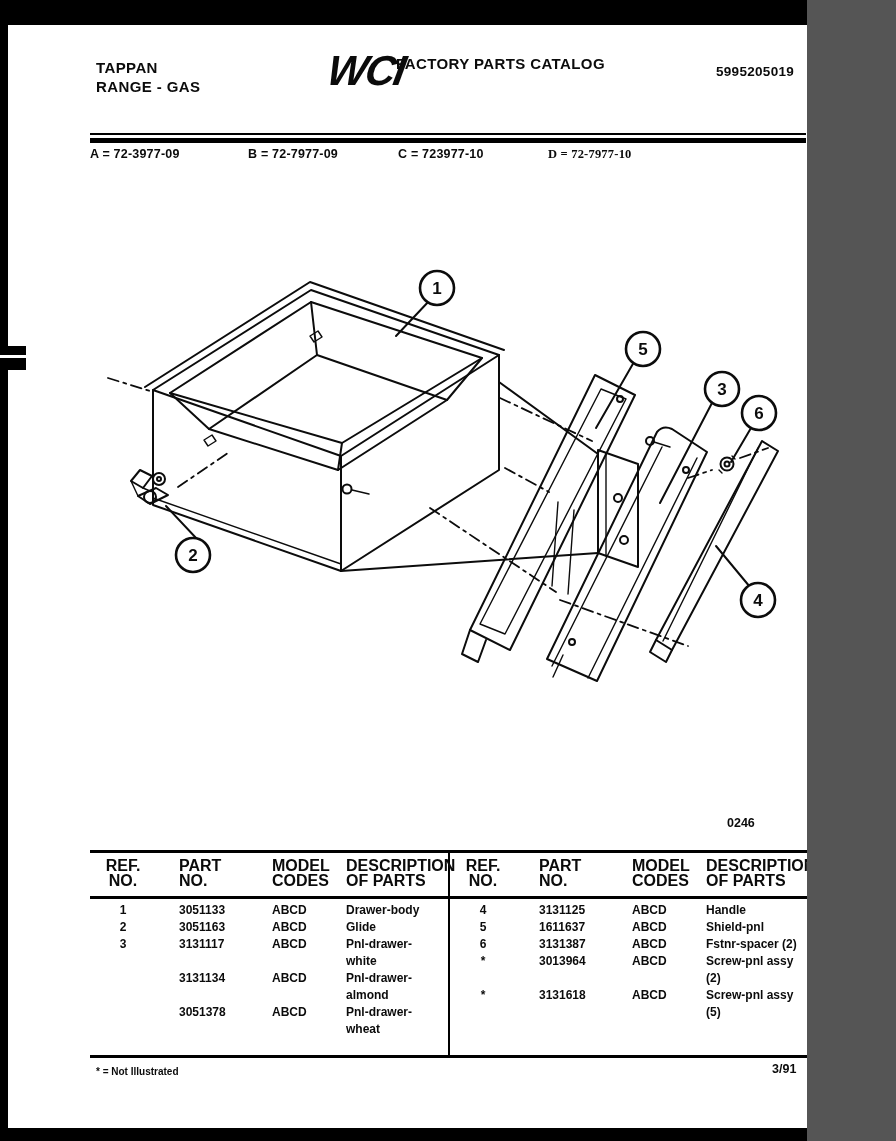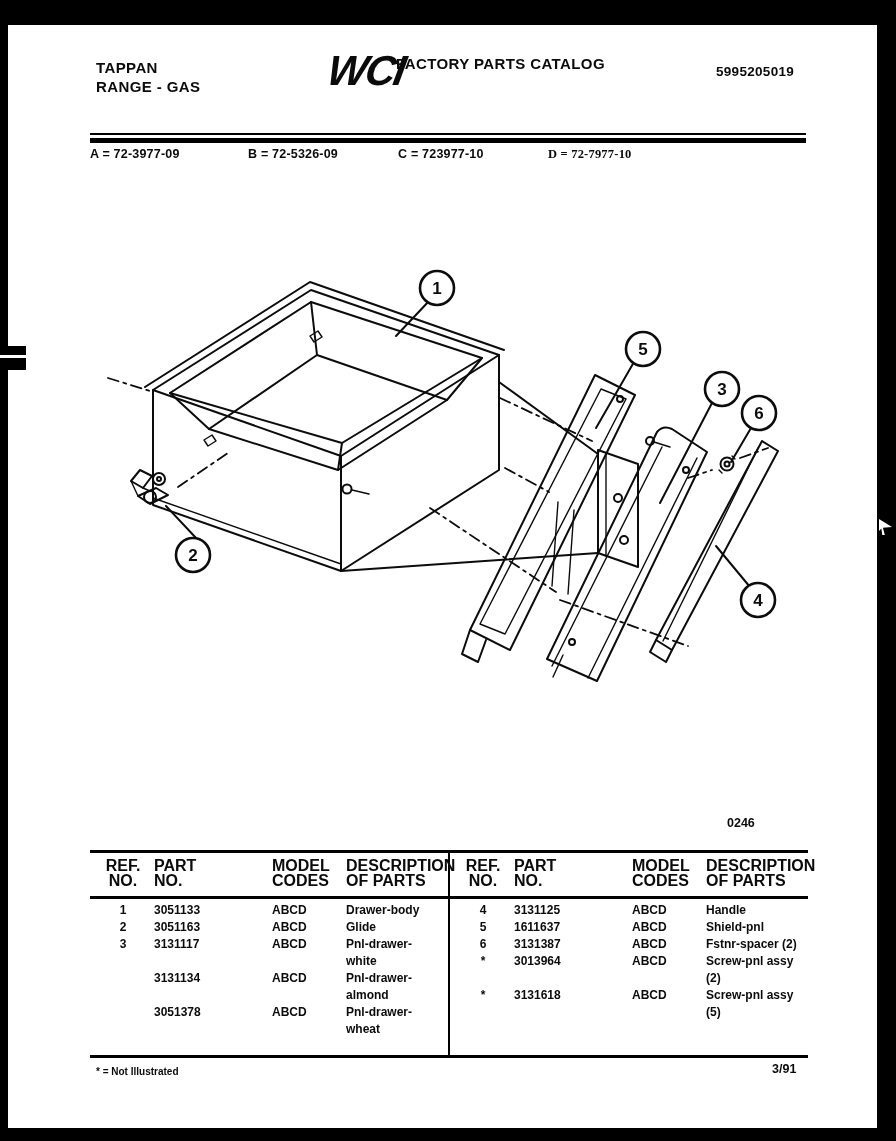"TAPPAN" #page { padding-left: none -> 28px; width: 896px -> 779px }
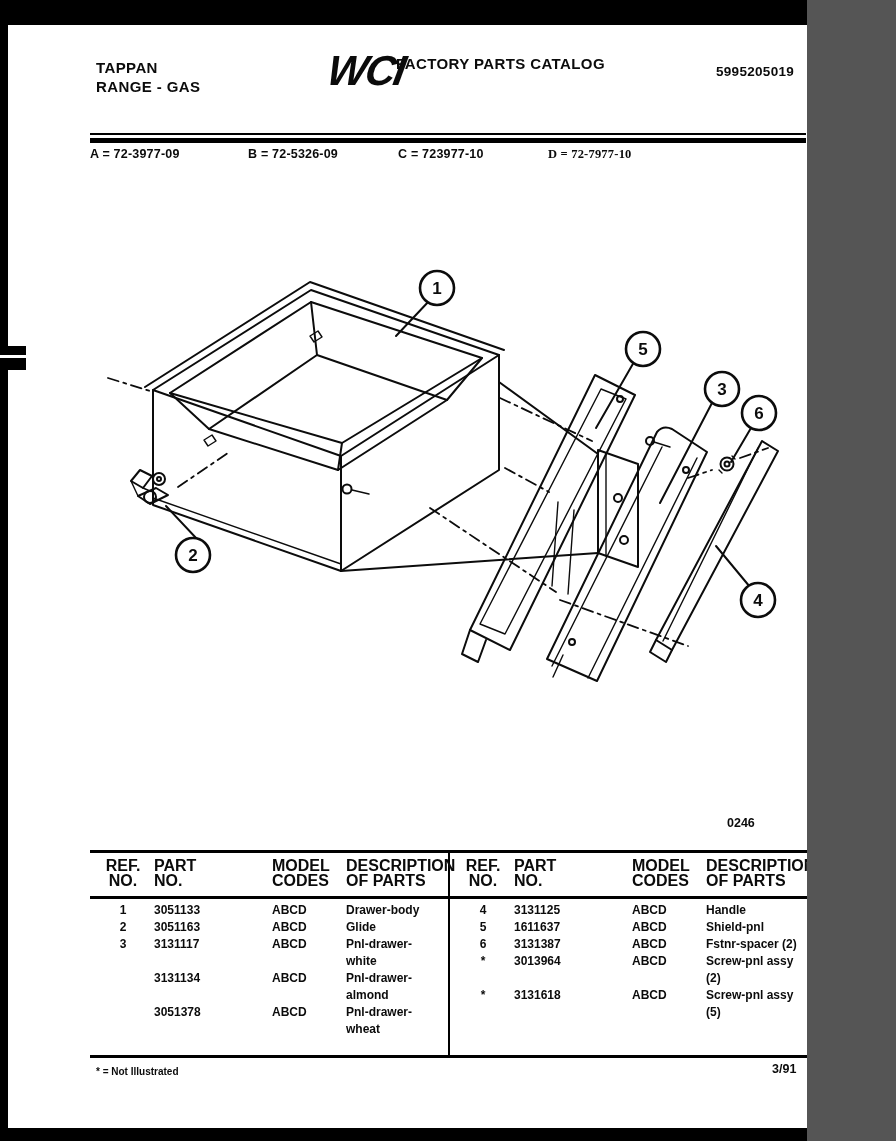"B = 72-5326-09" div.model-item { text: 72-5326-09 -> 72-7977-09 }
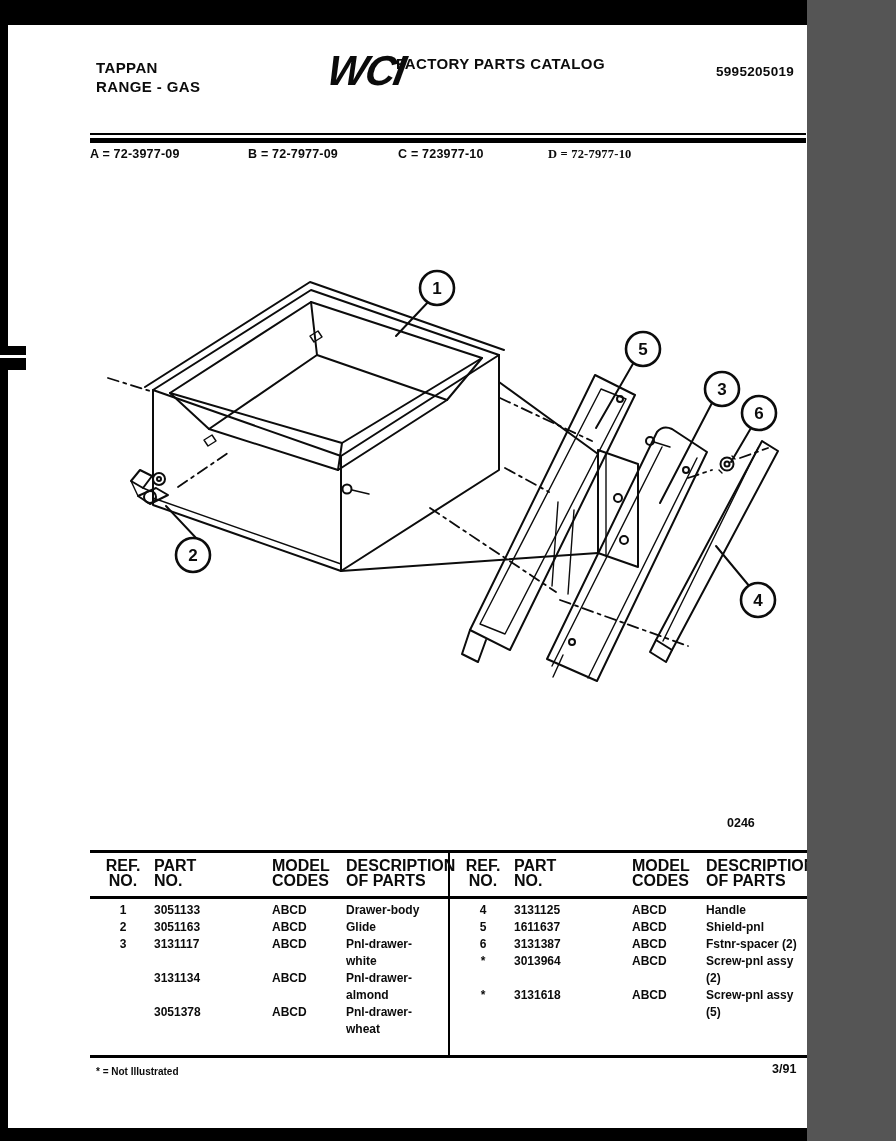"PART" .c-part { margin-left: none -> 25px }
